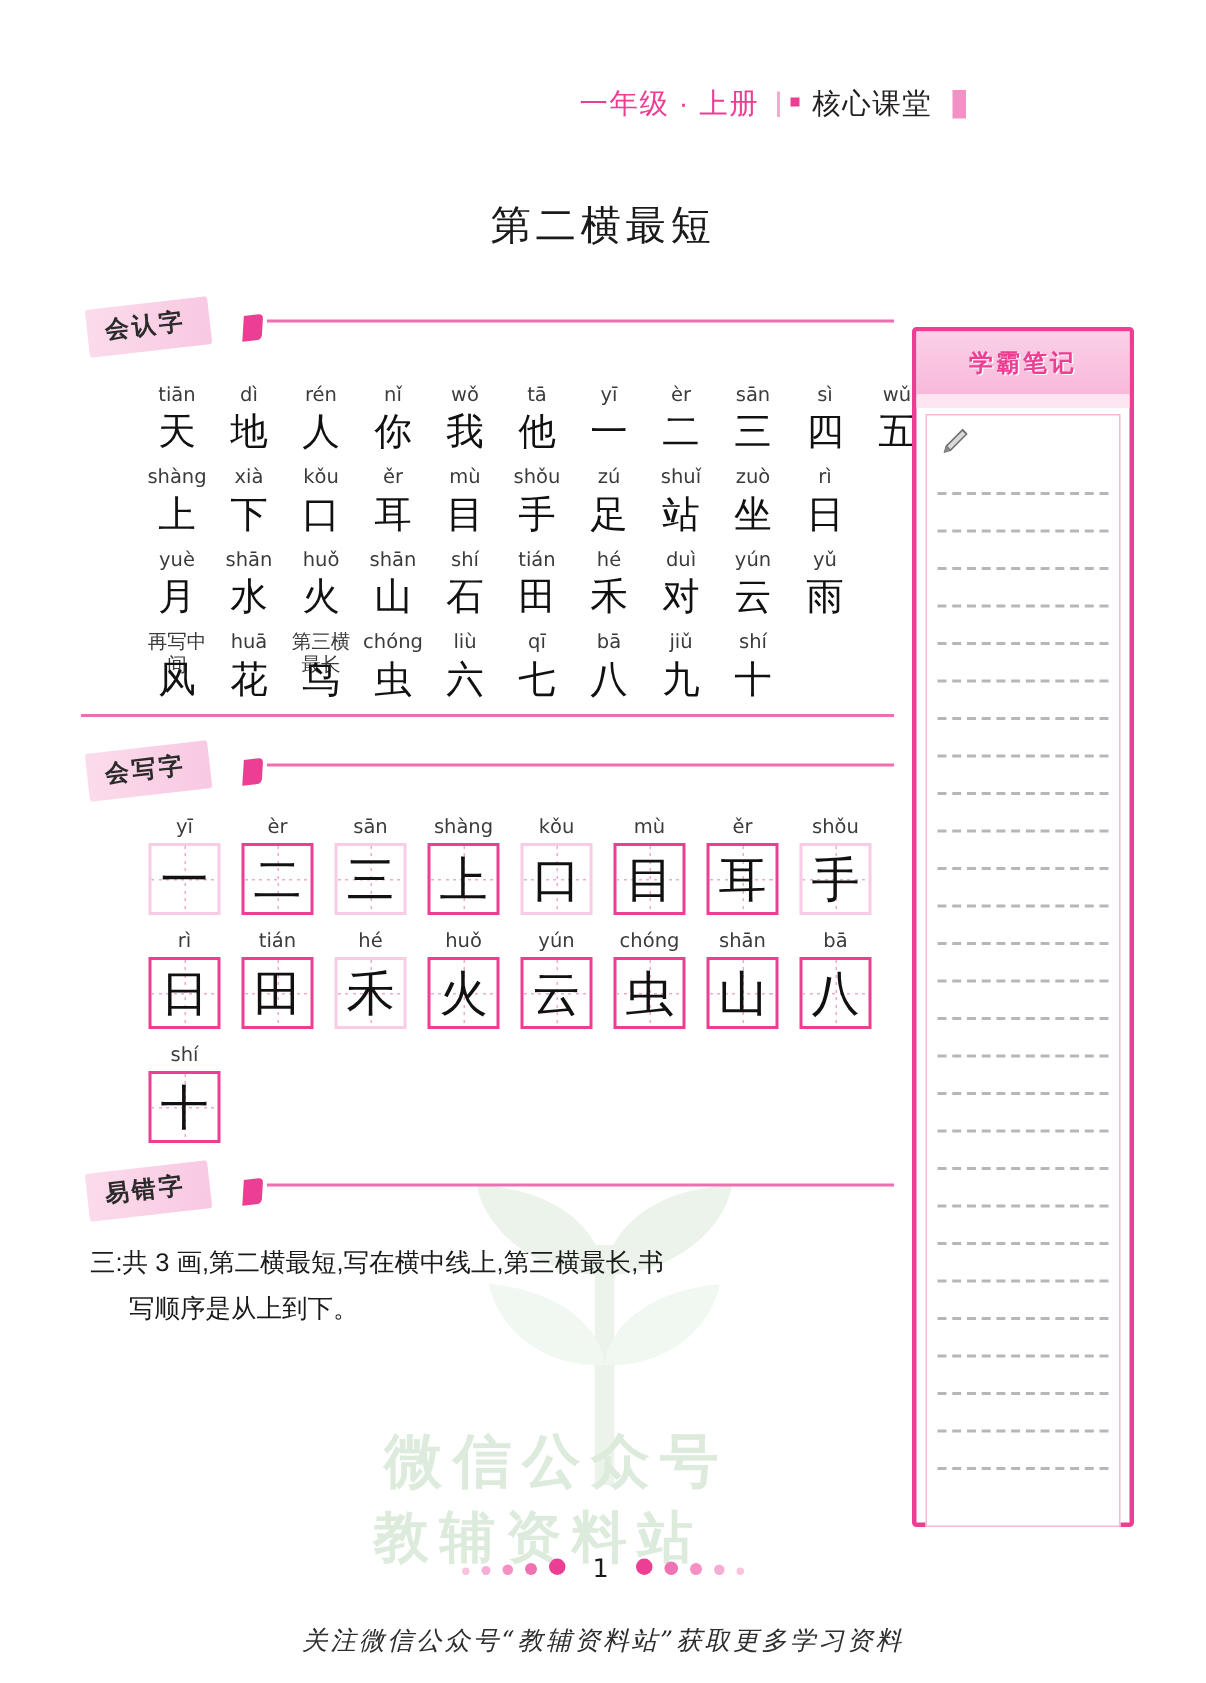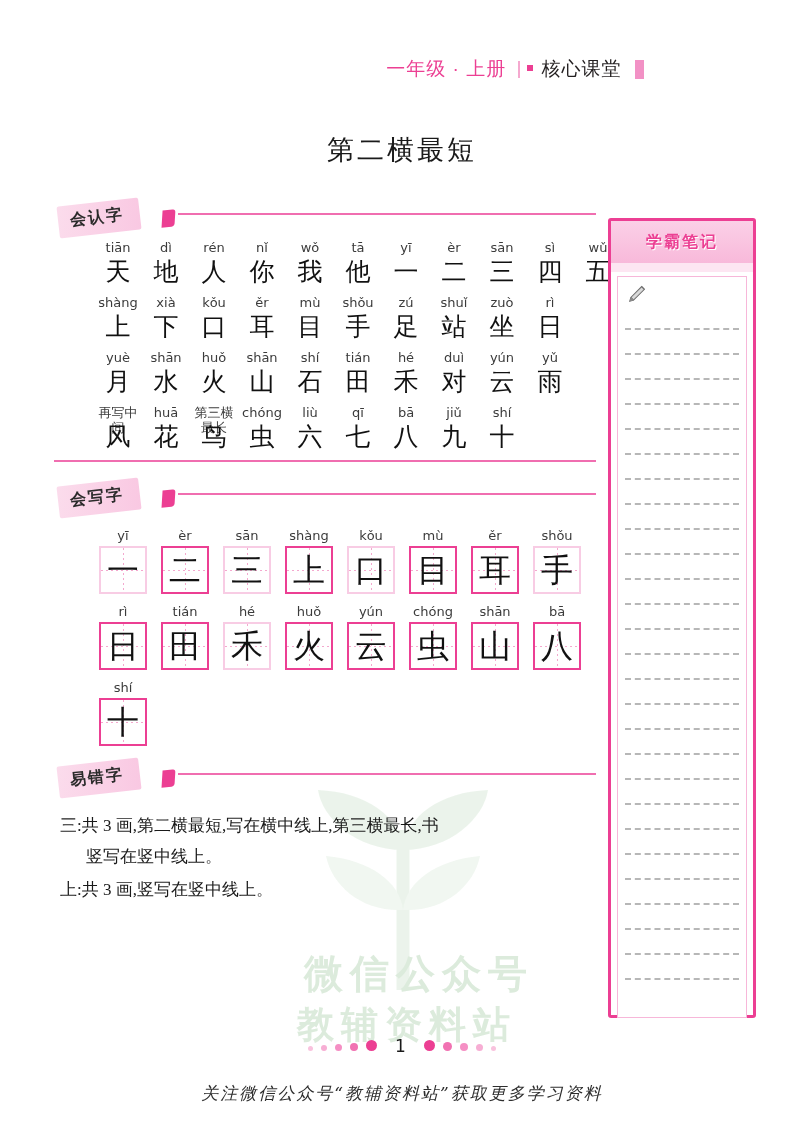"tiān" .rec-block { margin: 6px 0 0 0 -> 22px 0 0 0 }
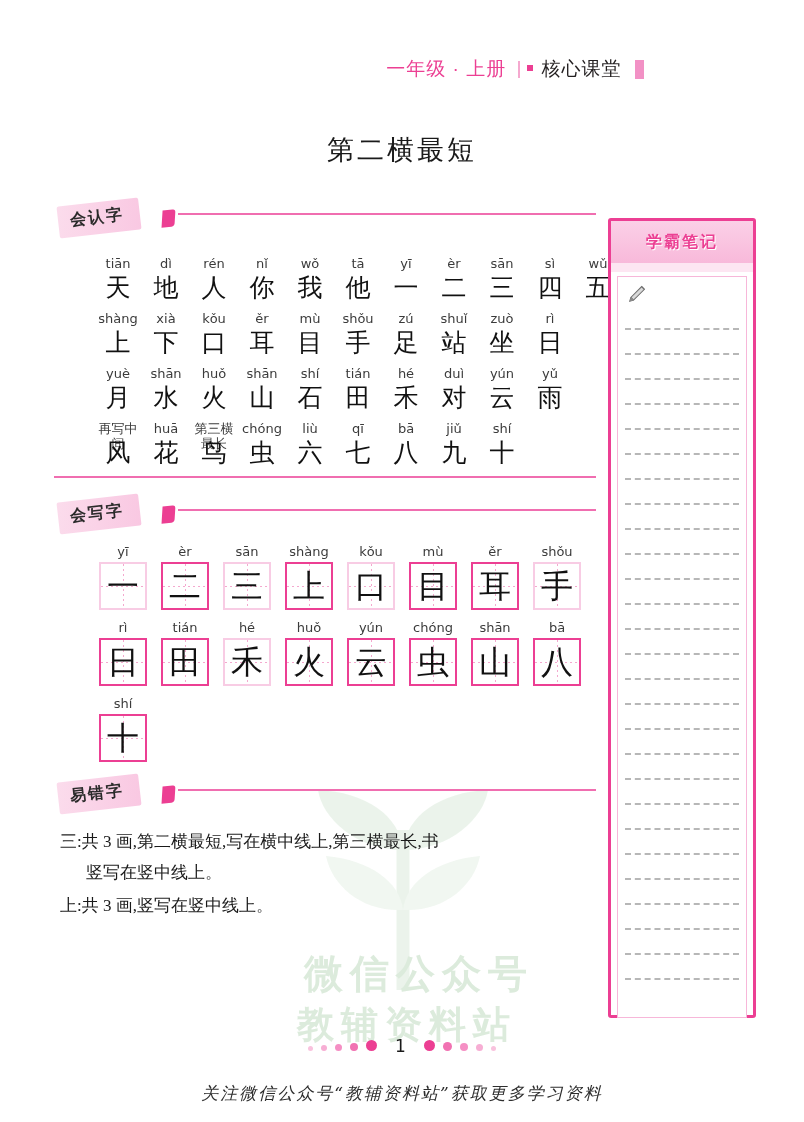"三:共 3 画,第二横最短,写在横中线上,第三横最长,书" #mistakes .note { font-family: Liberation Serif, serif -> Liberation Sans, sans-serif }
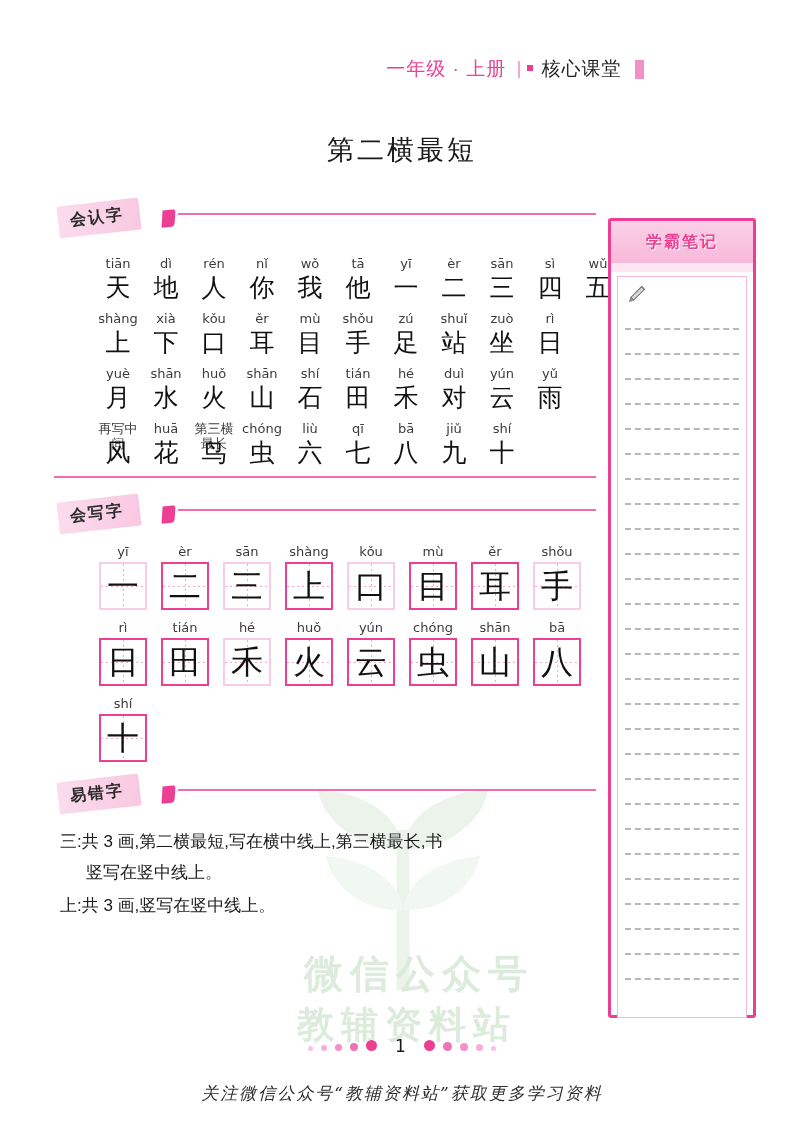"竖写在竖中线上。" span.hang { text: 竖写在竖中线上 -> 写顺序是从上到下 }
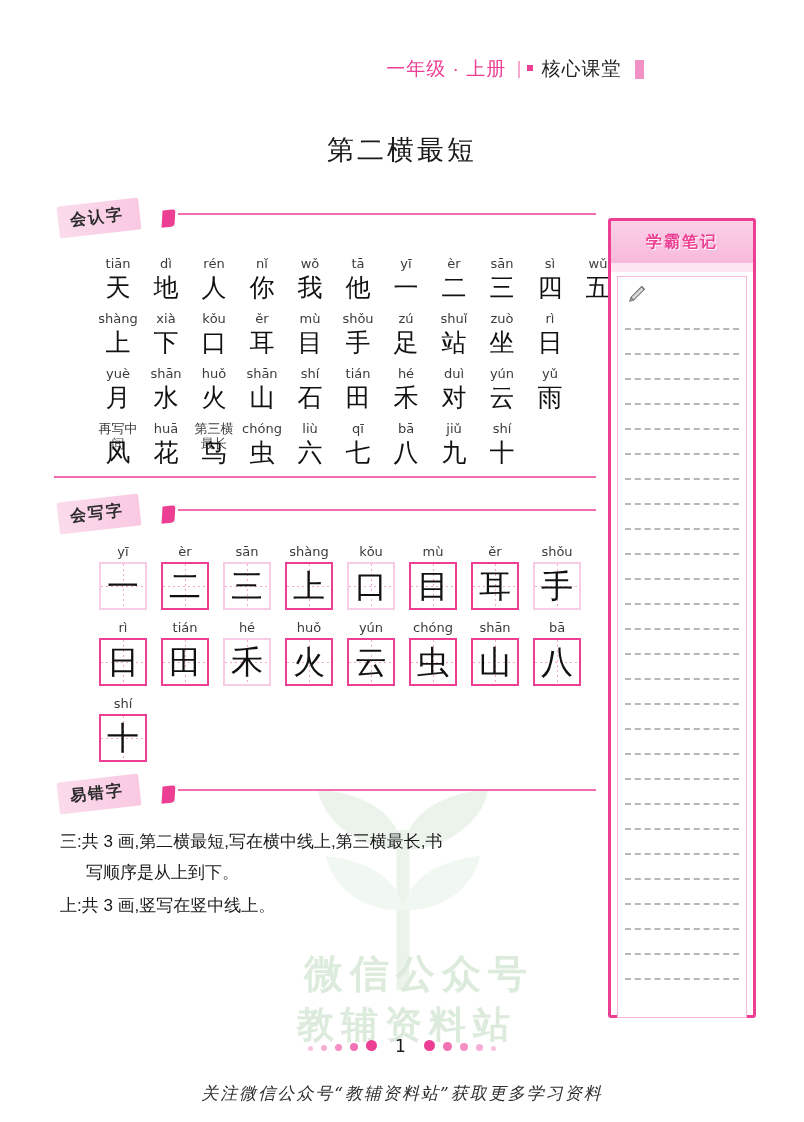"上:共 3 画,竖写在竖中线上。" div.note { html: <div><span>上:共 3 画,竖写在竖中线上。</span></div> -> none }
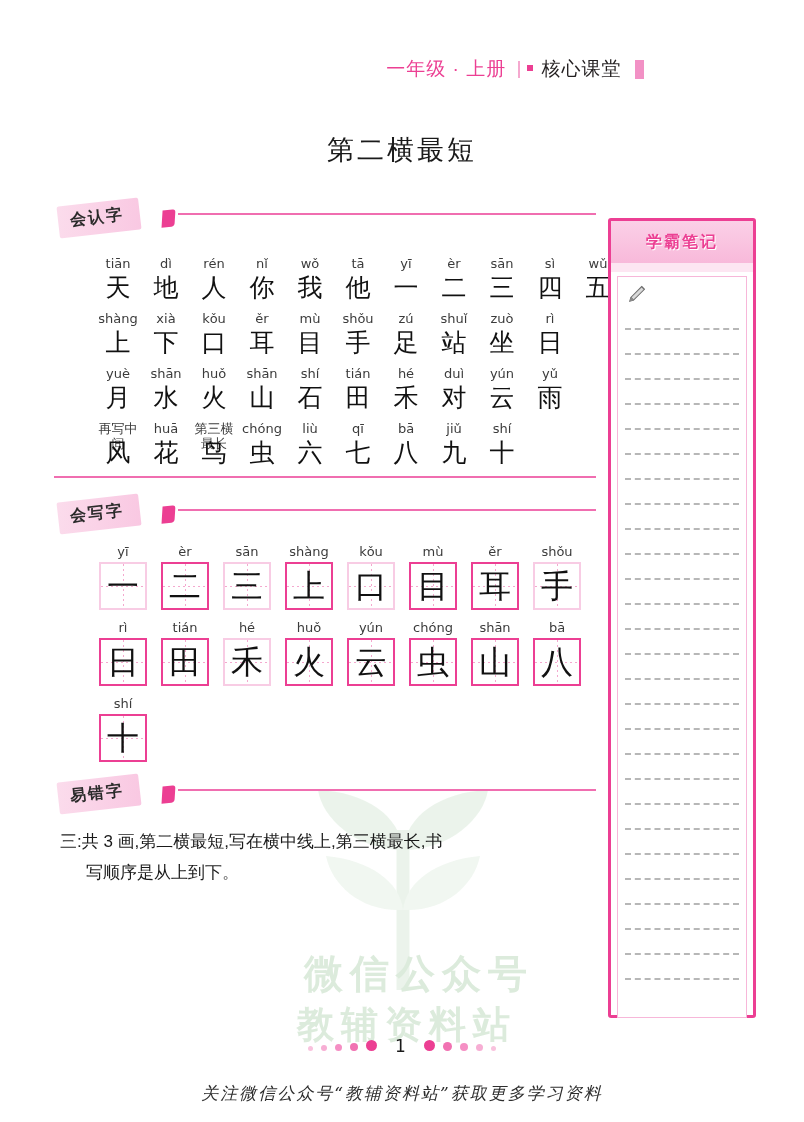"微信公众号" #watermark .wm-t1, #watermark .wm-t2 { margin-left: 48px -> none }
